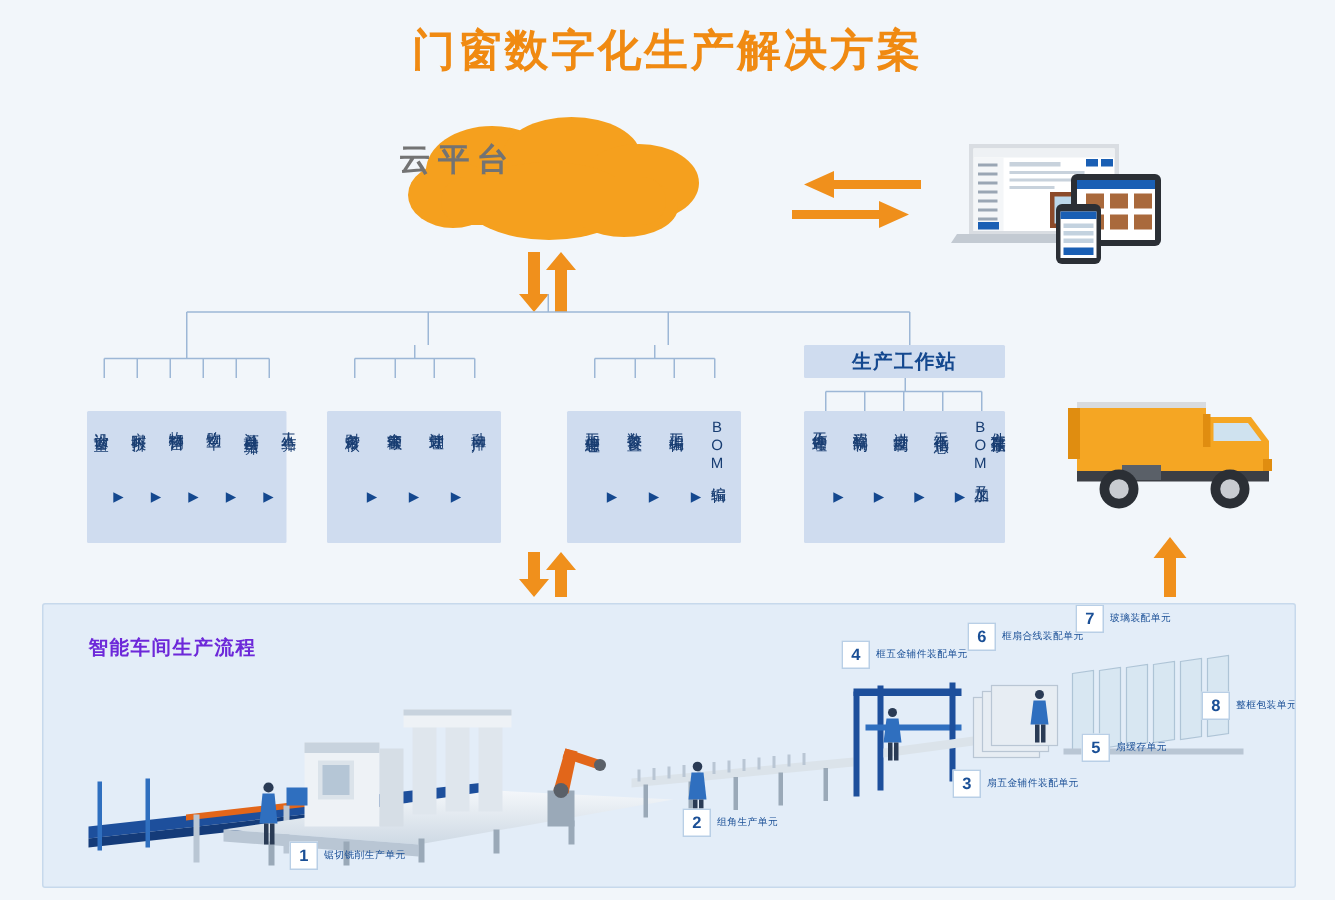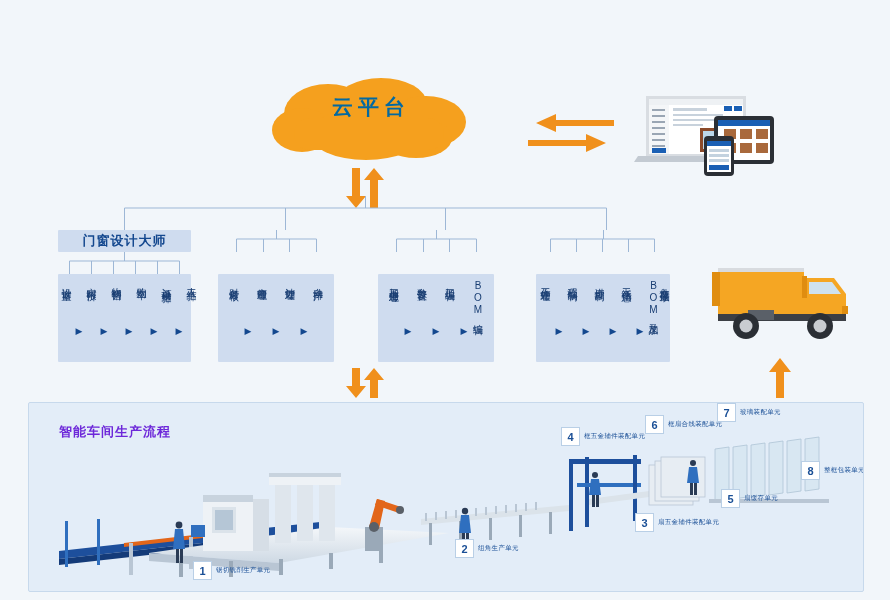"门窗数字化生产解决方案" div.title { html: none -> <div>门窗数字化生产解决方案</div> }
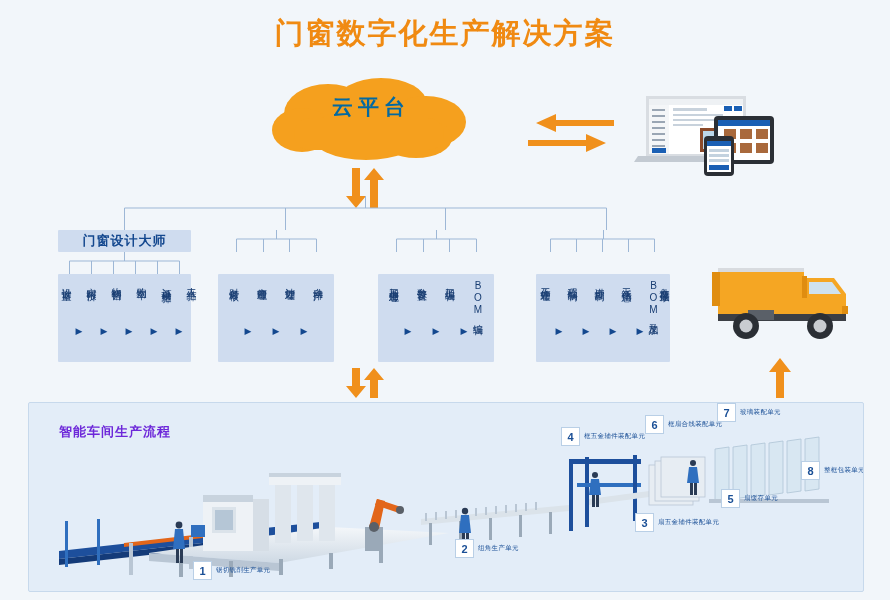"云平台" .cloud-text { color: #0369a1 -> #737373; text-align: center -> left }
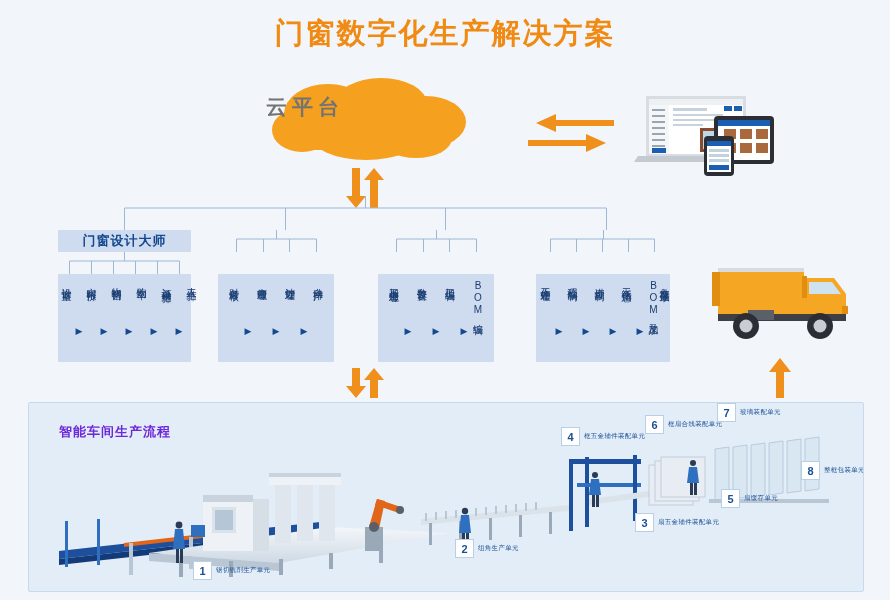"门窗设计大师" div.mod-head { html: <div>门窗设计大师</div> -> none }
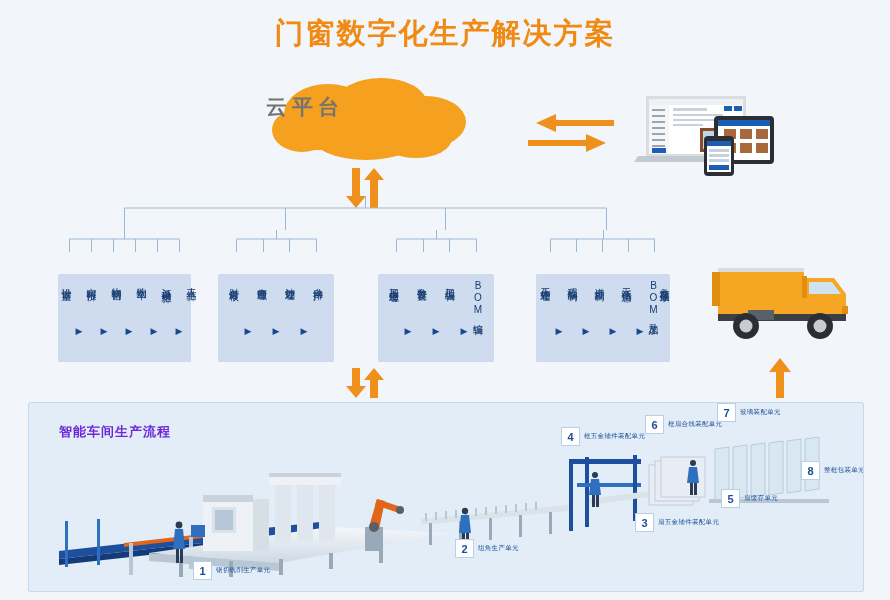"生产工作站" div.mod-head { html: none -> <div>生产工作站</div> }
